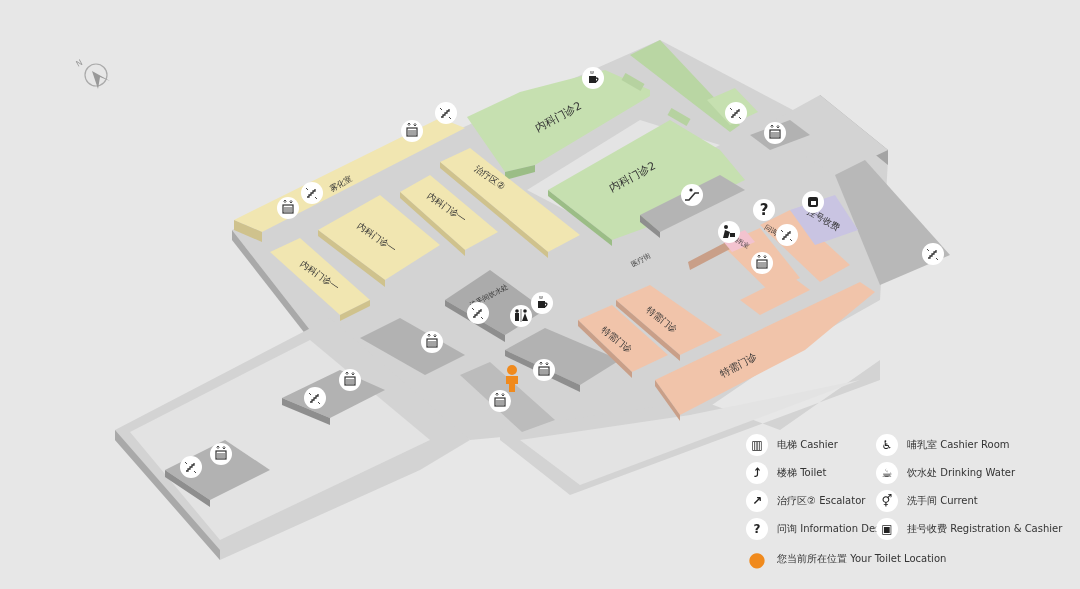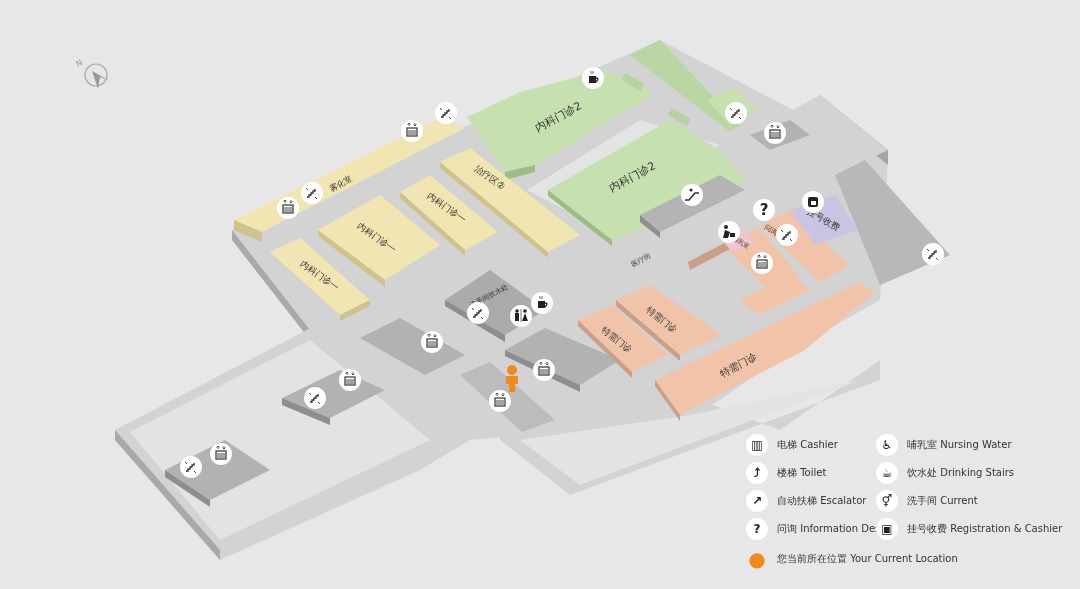"哺乳室 Nursing Water" span { text: Nursing Water -> Cashier Room }
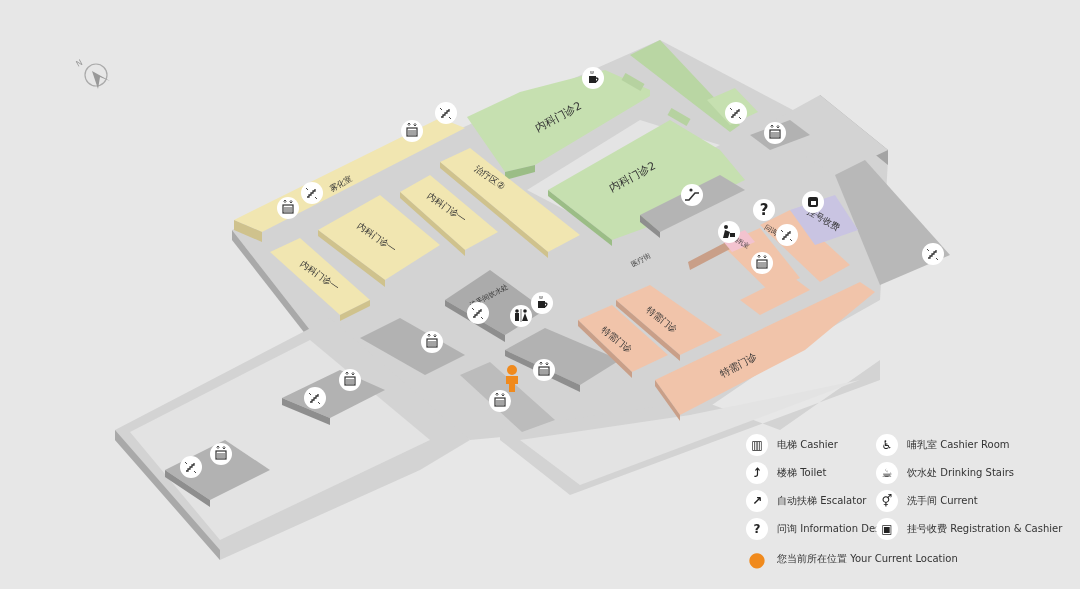"饮水处 Drinking Stairs" span { text: Stairs -> Water }
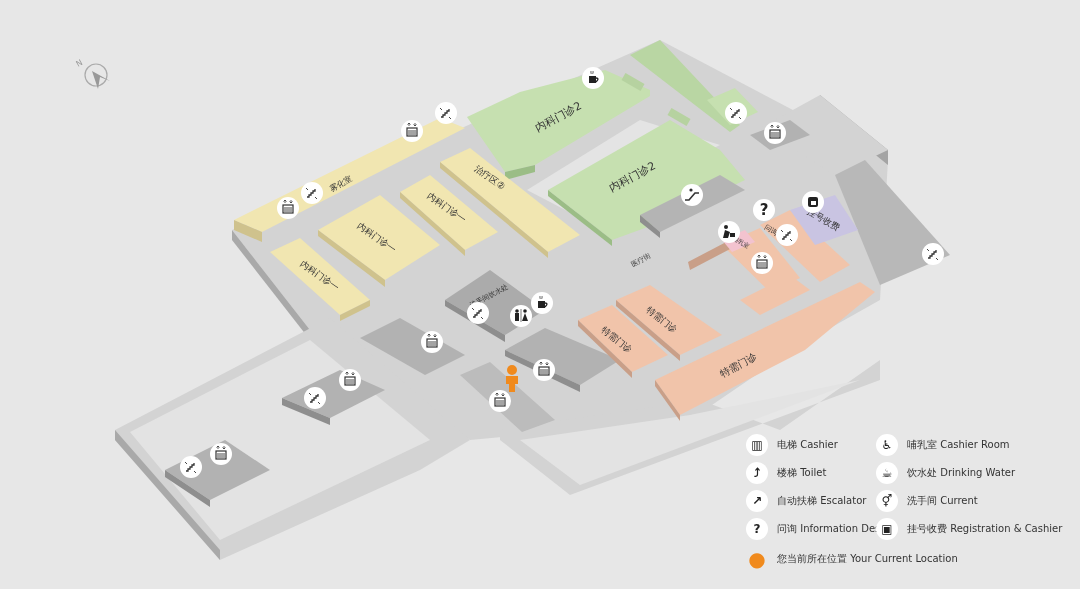"自动扶梯 Escalator" span { text: 自动扶梯 -> 治疗区② }
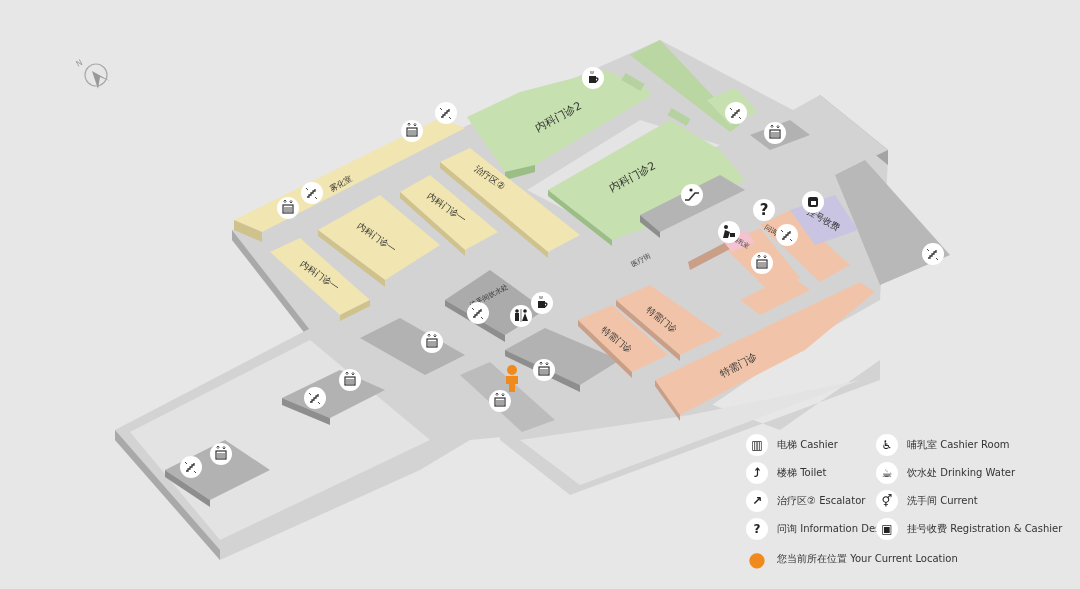"您当前所在位置 Your Current Location" span { text: Current -> Toilet }
